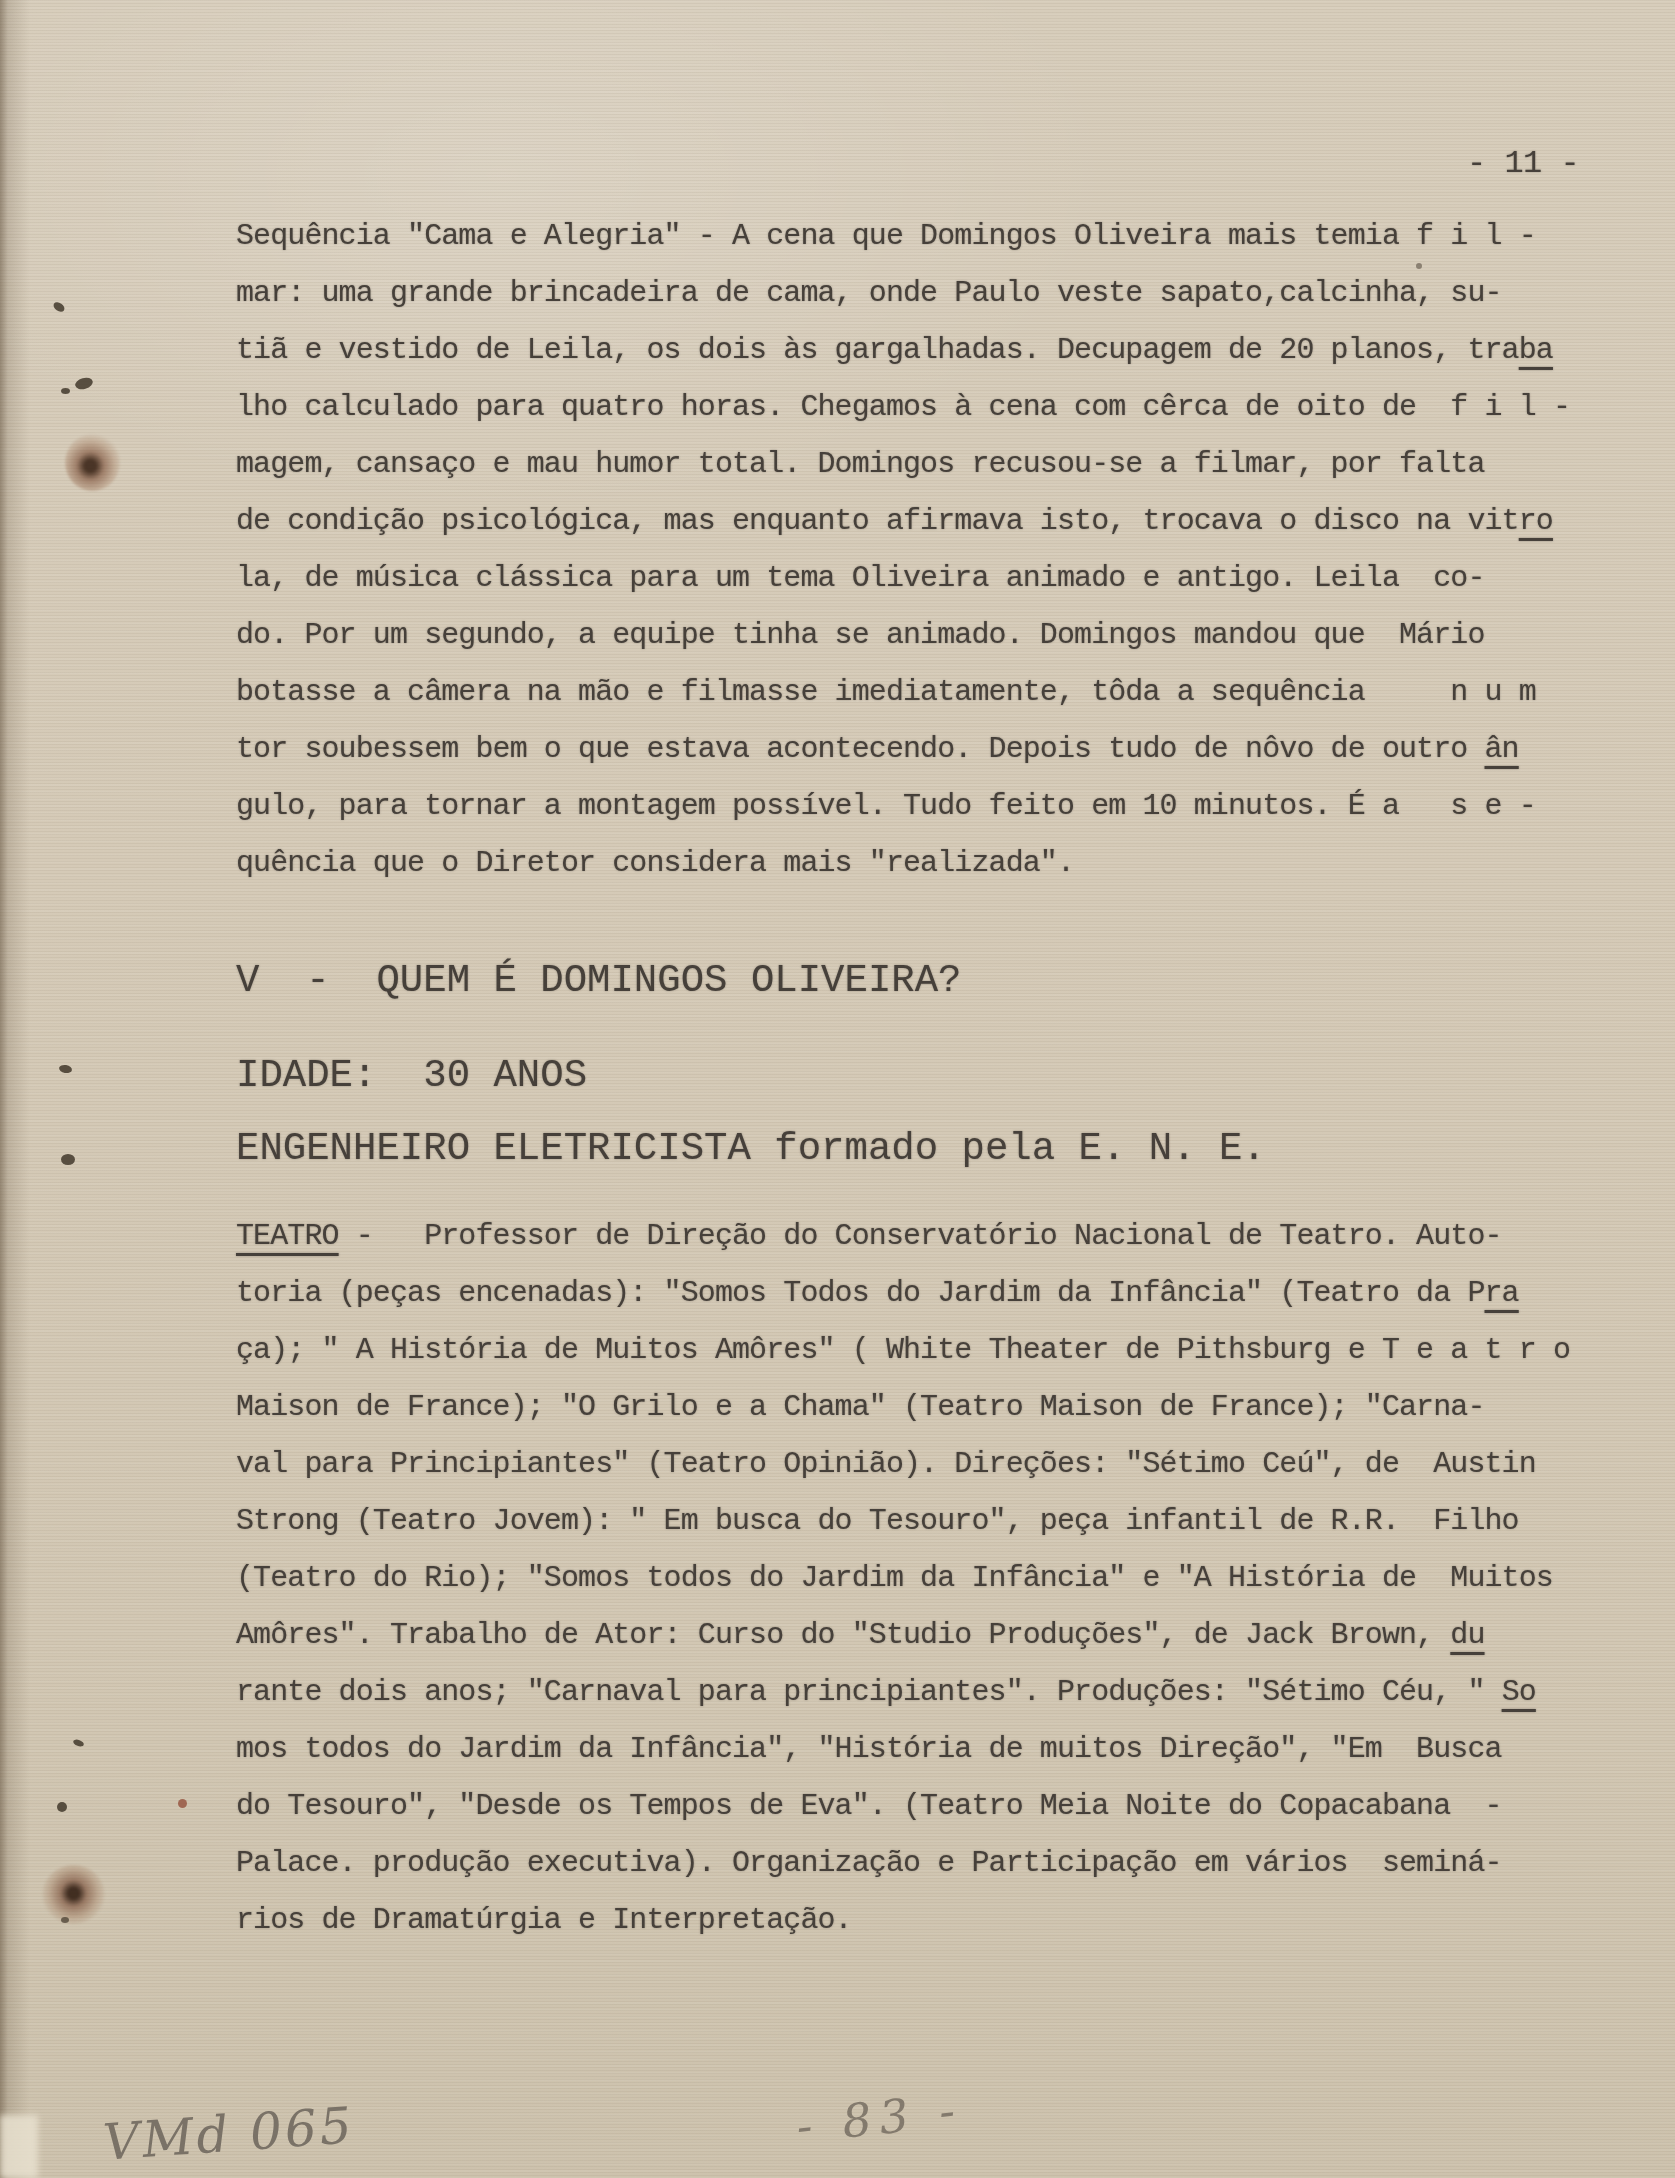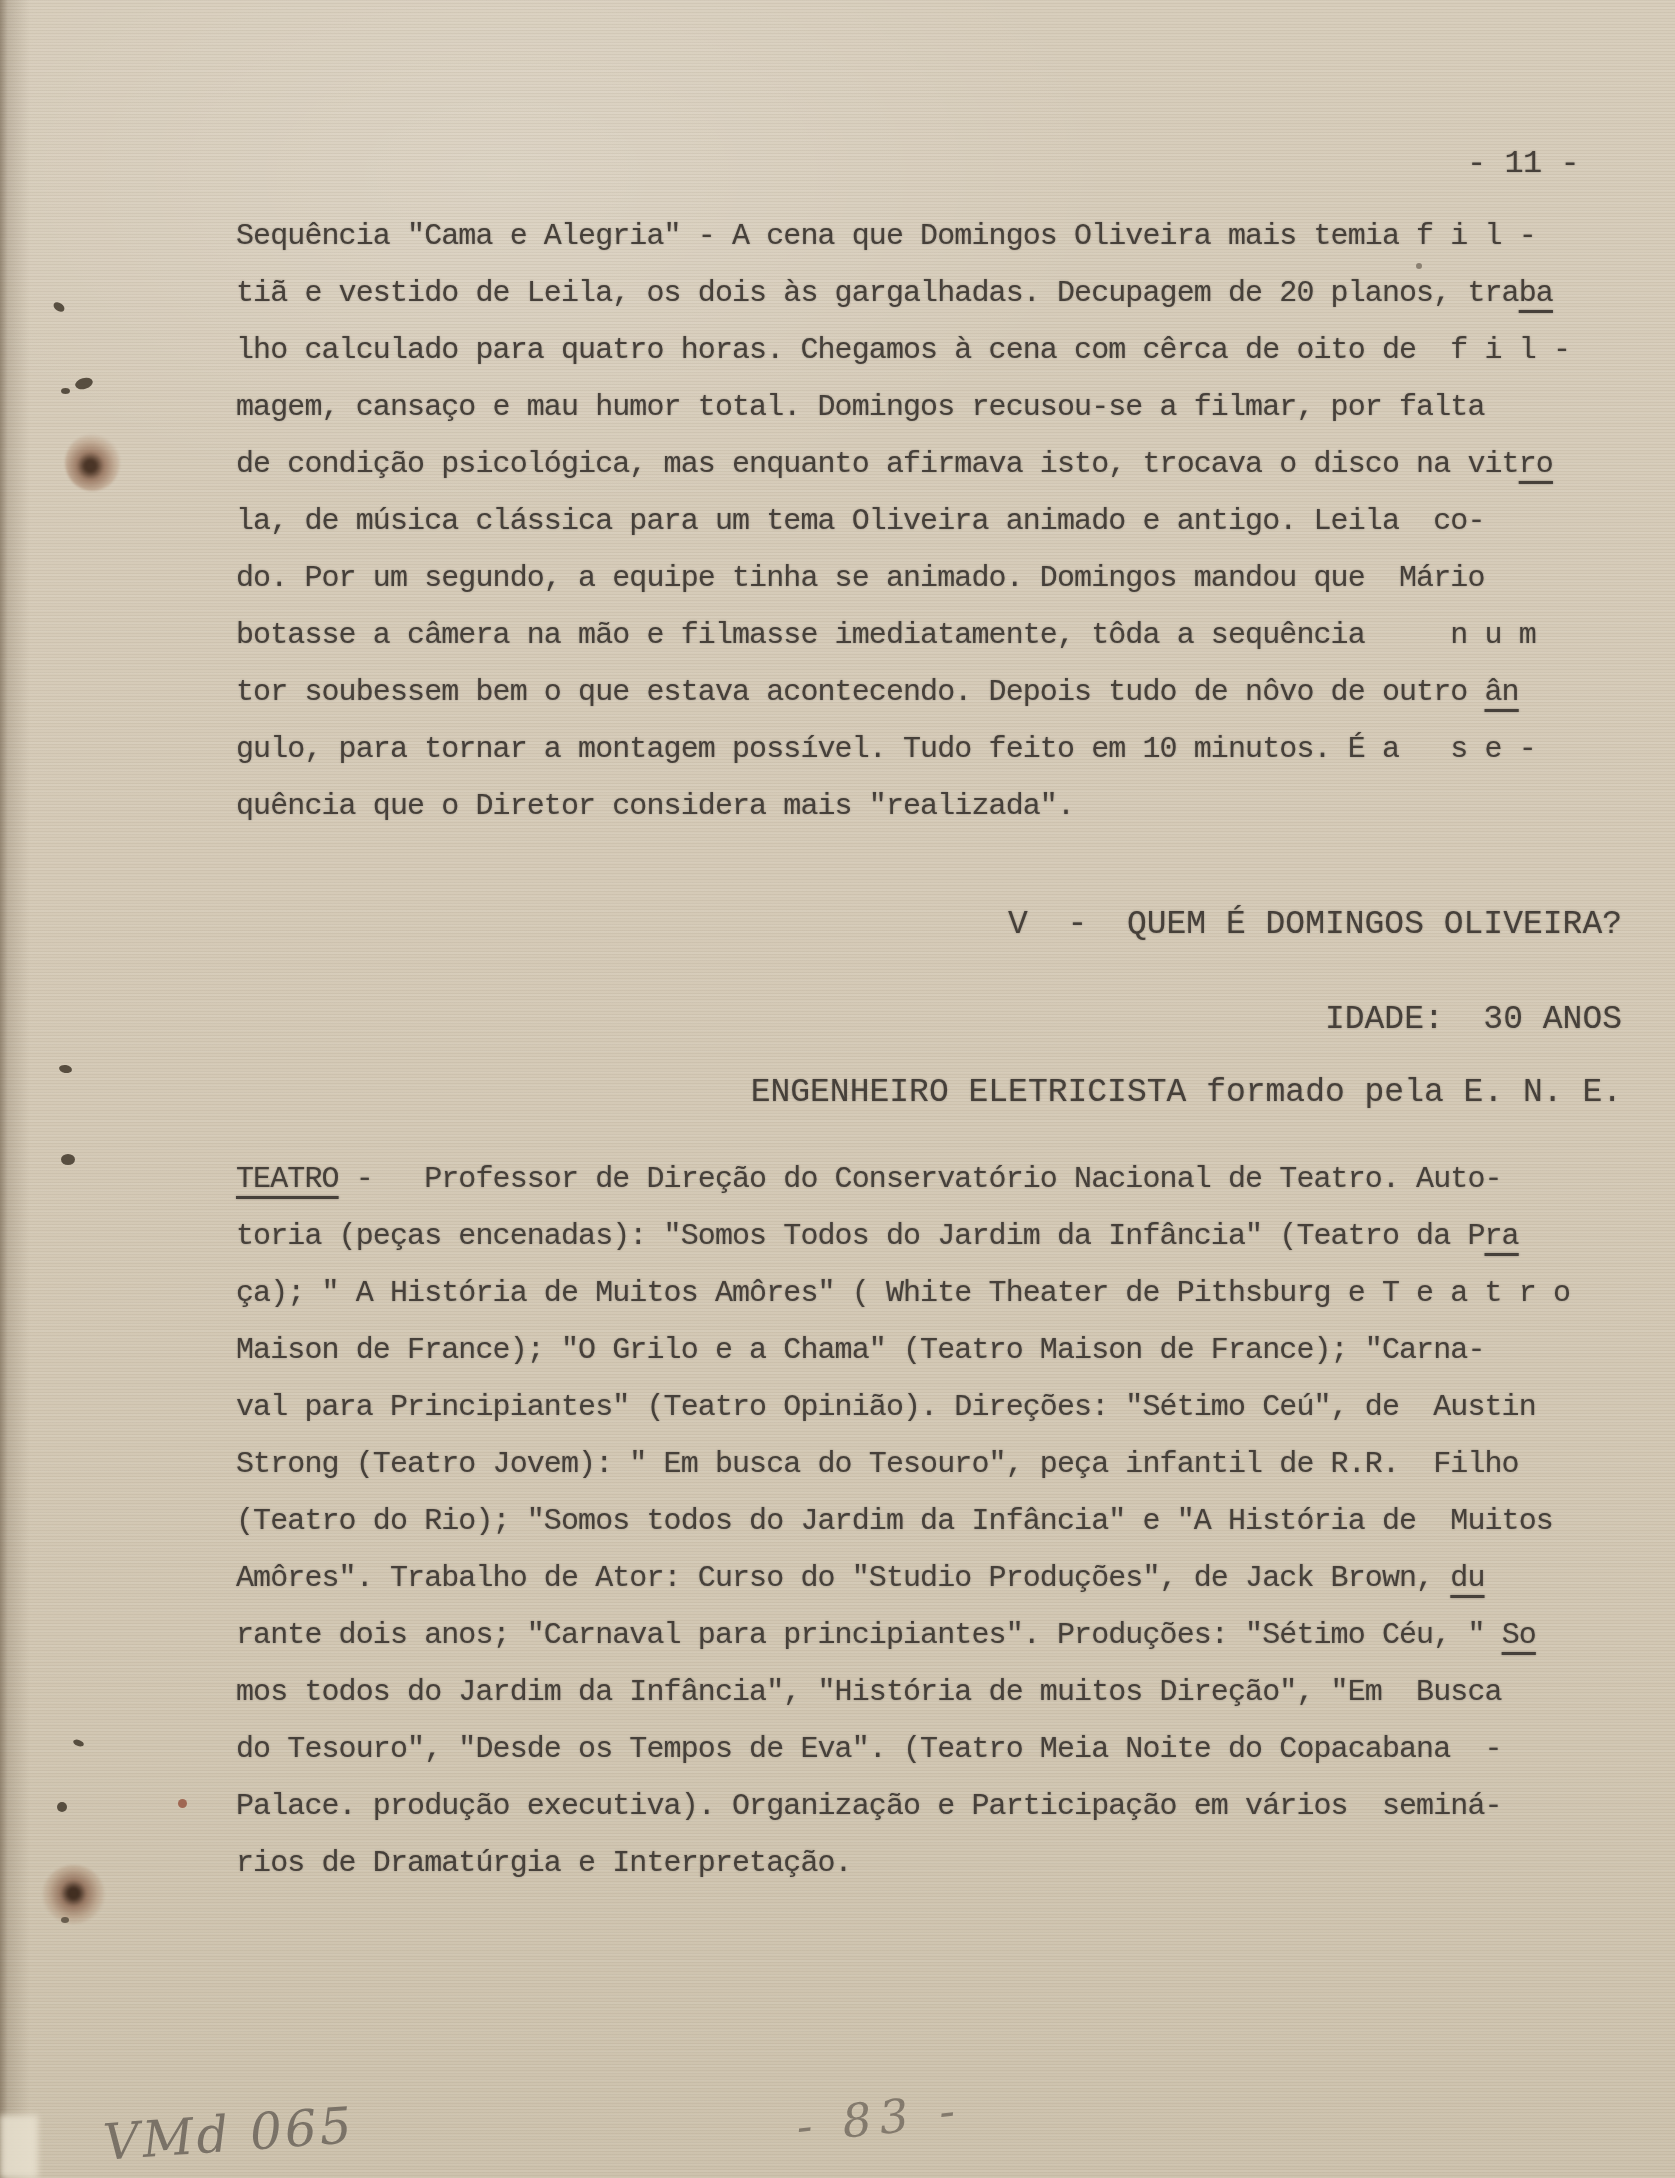"mar: uma grande brincadeira de" div.line { html: none -> <div><span>mar: uma grande brincadeira de cama, onde Paulo veste sapato,calcinha, su-</span></div> }
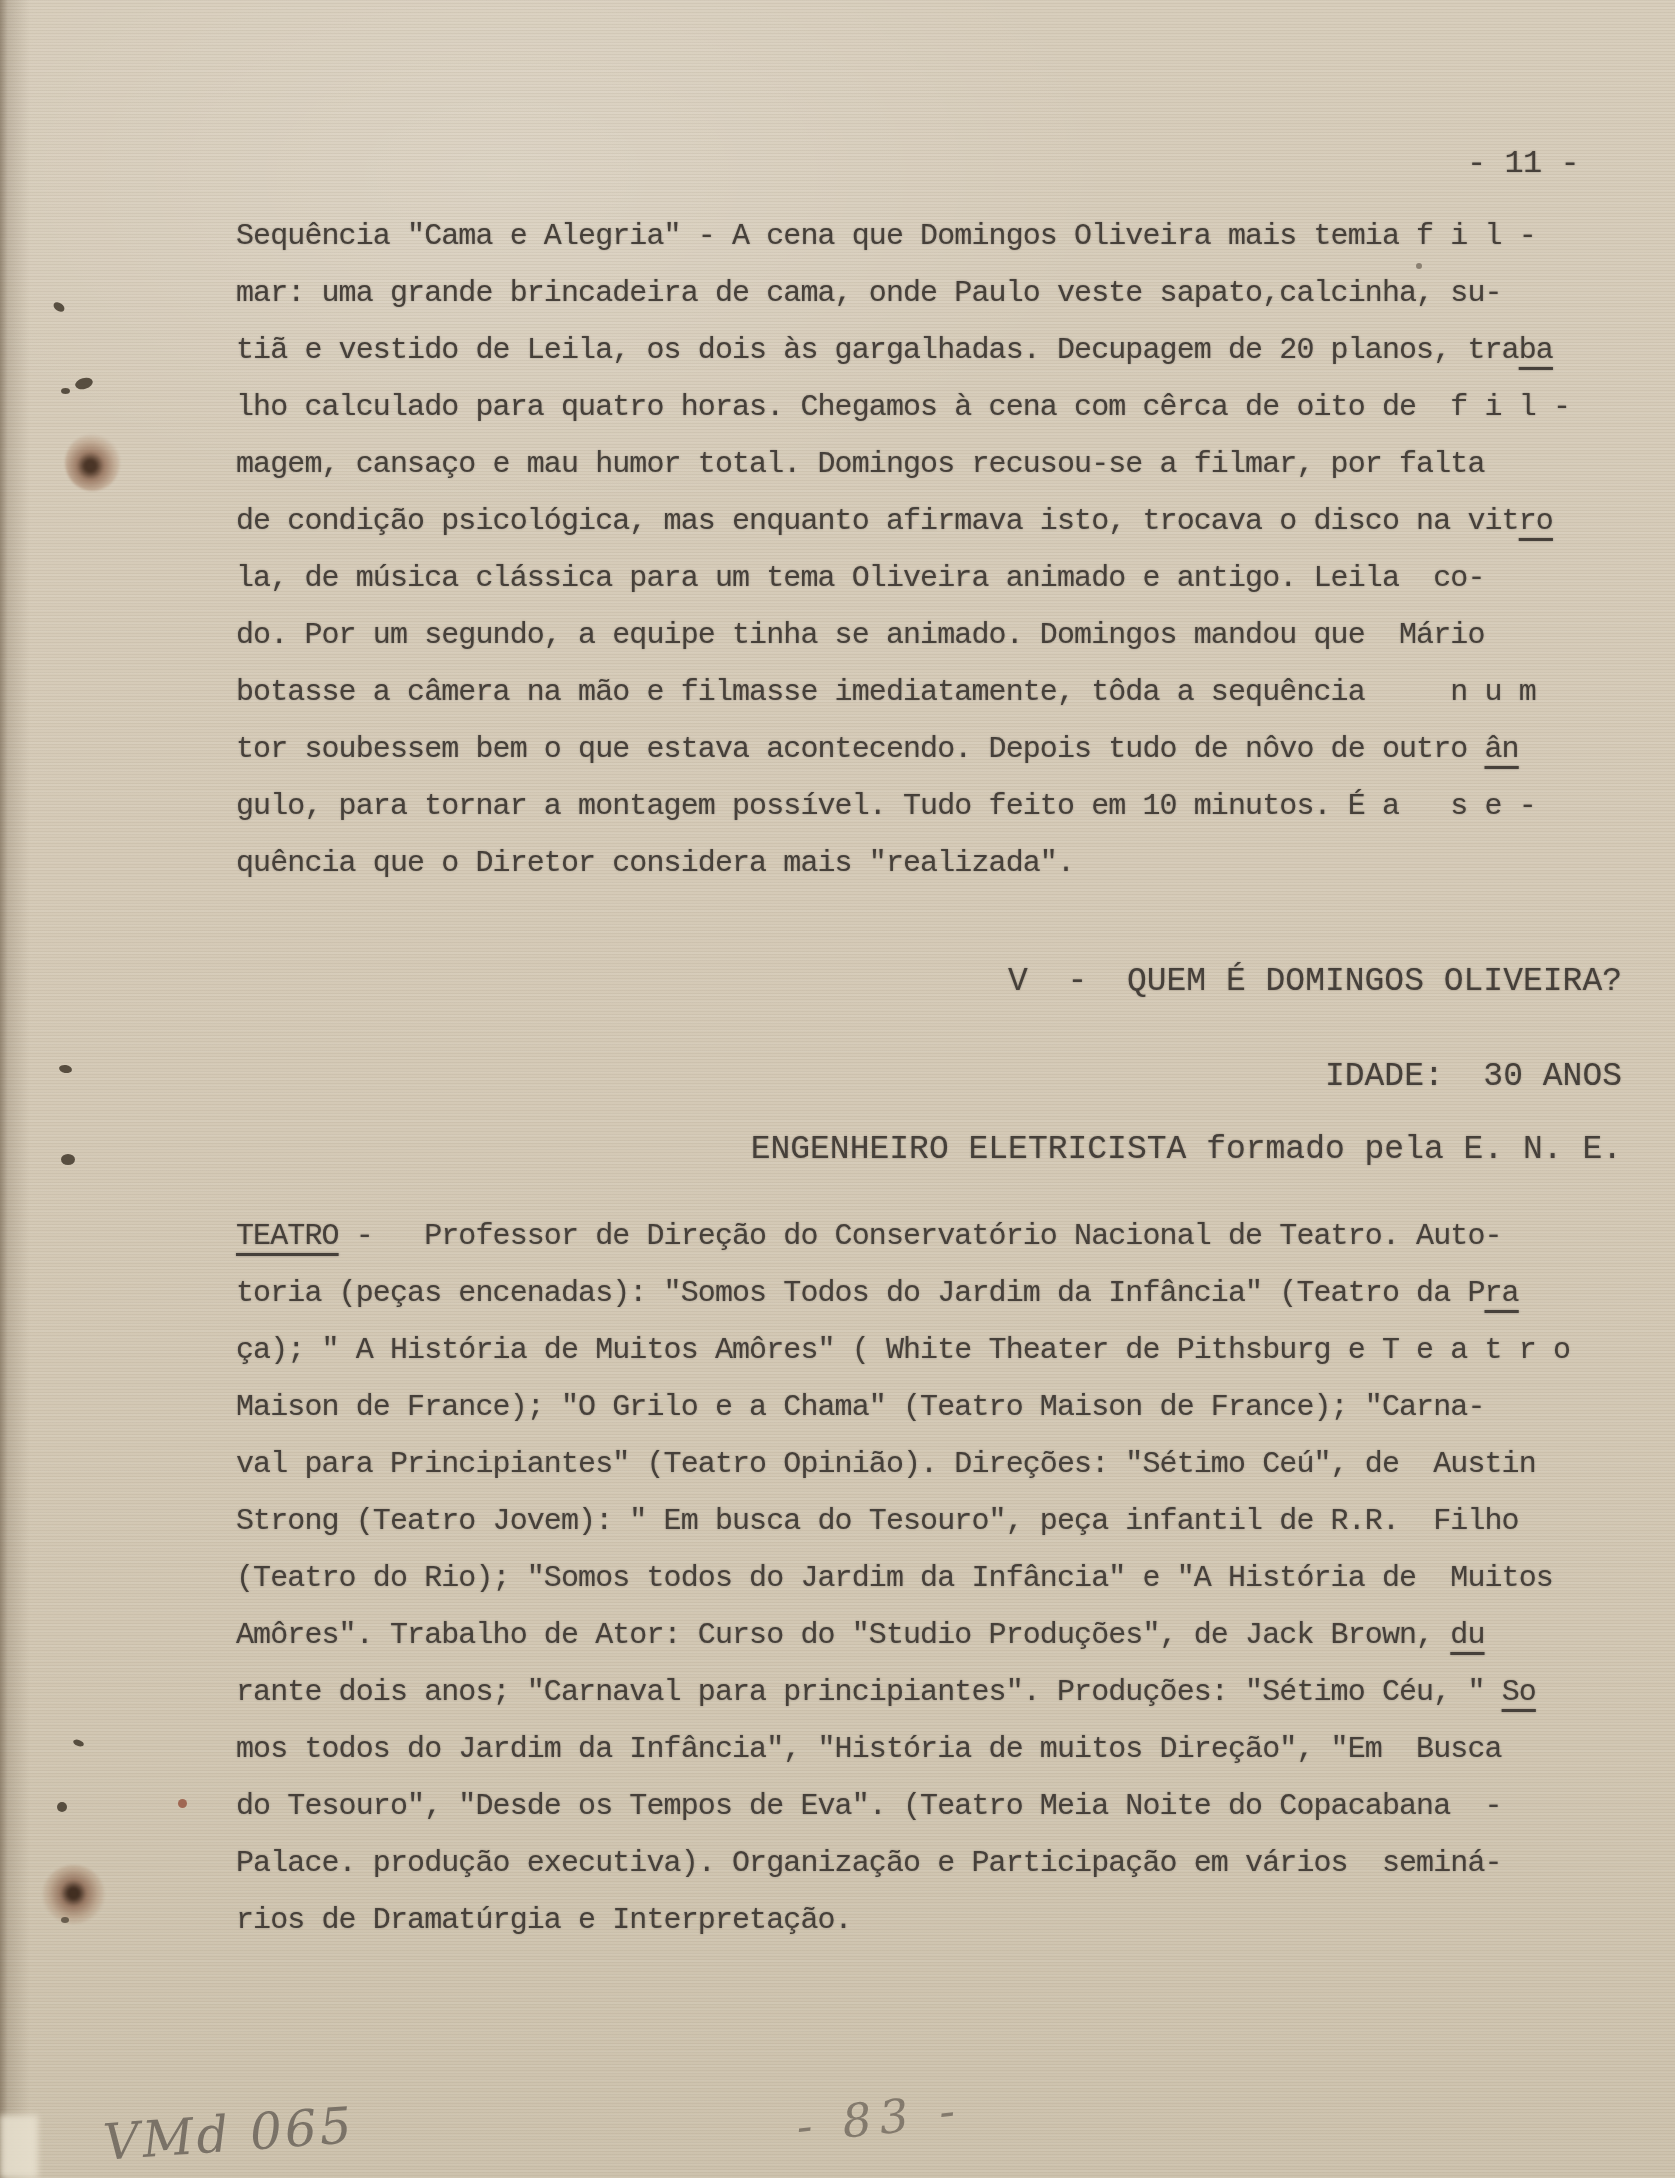"V - QUEM É DOMINGOS" .h-line { font-size: 33px -> 39px; text-align: right -> none }
